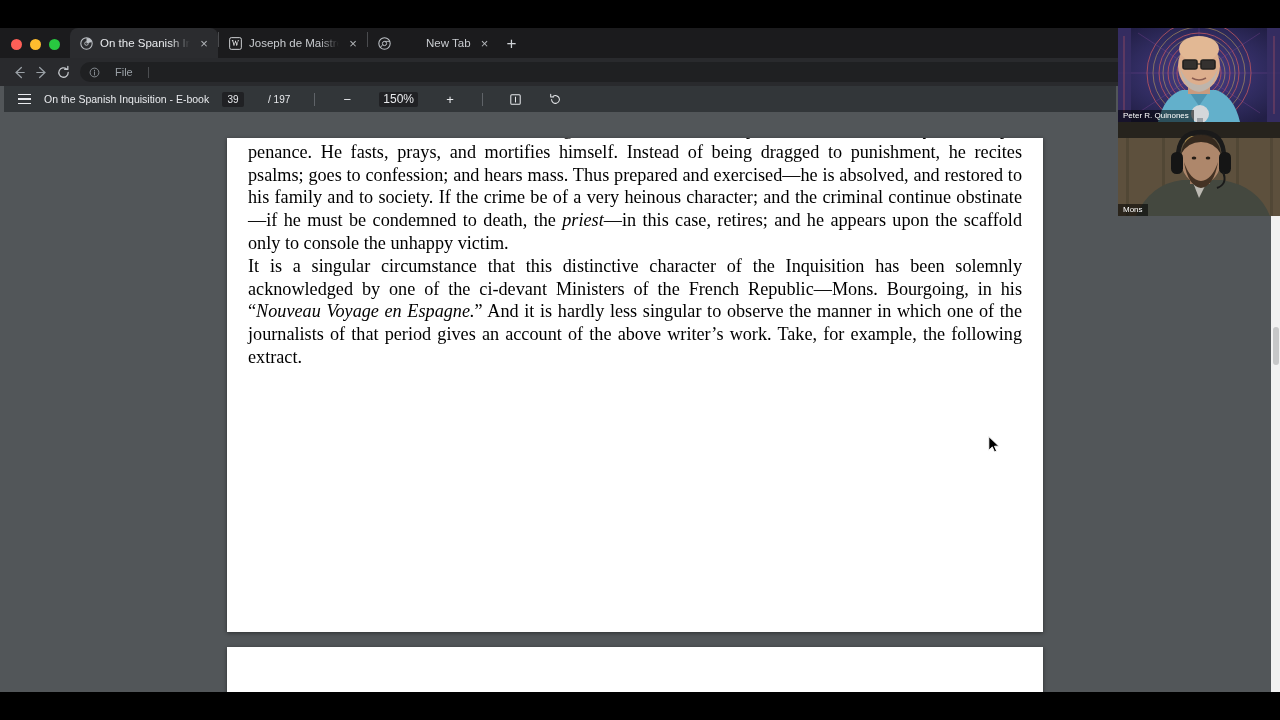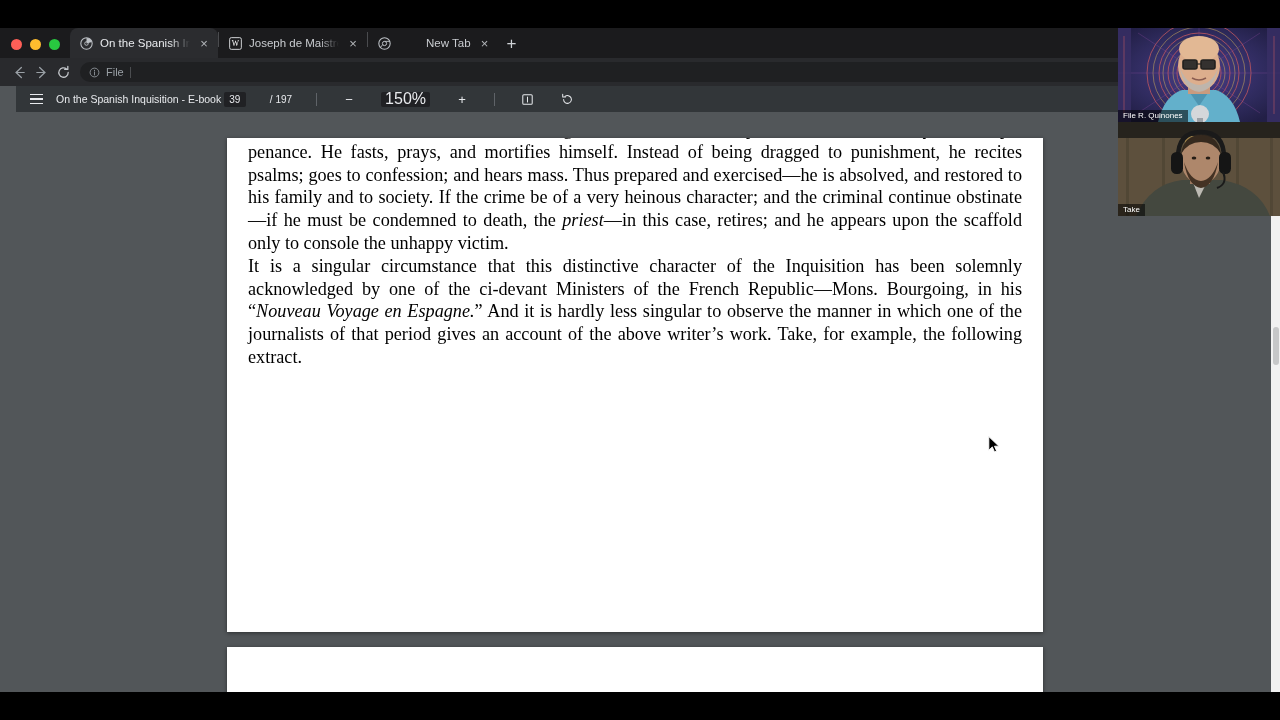"File" #omnibox { gap: 6px -> 15px }
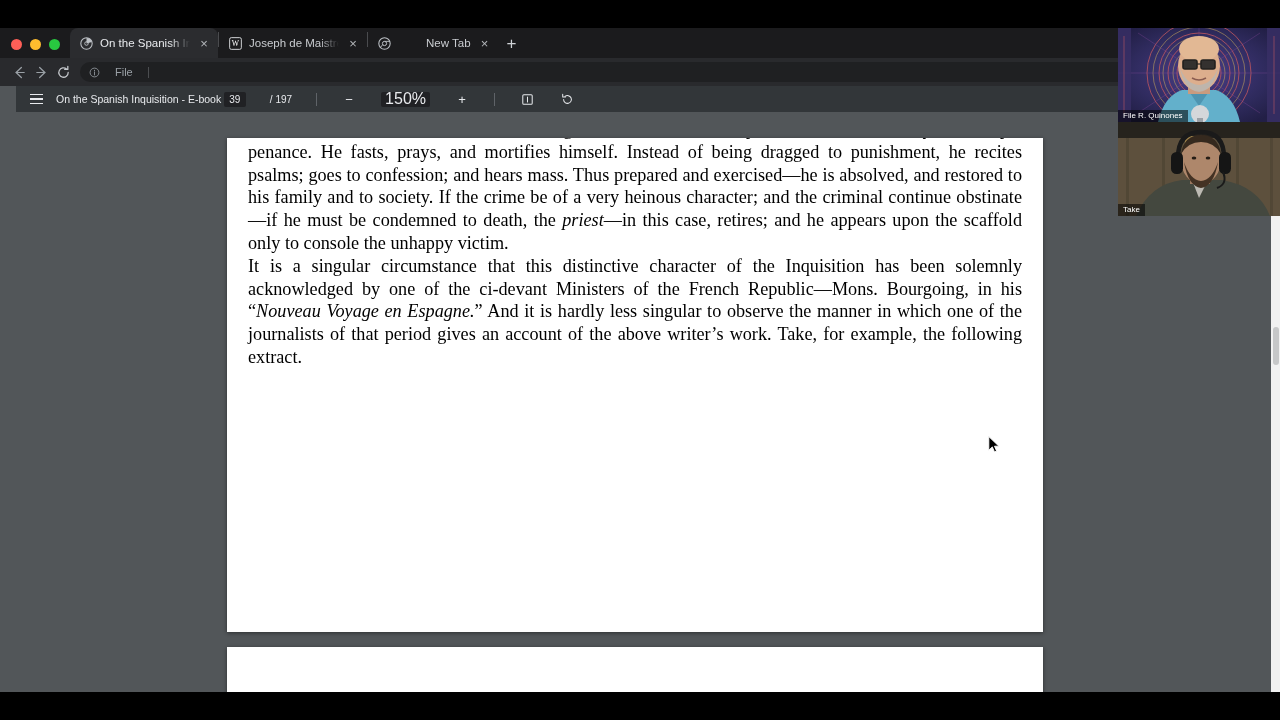"On the Spanish Inquisition - E-book" #pdf-toolbar { left: 16px -> 4px }
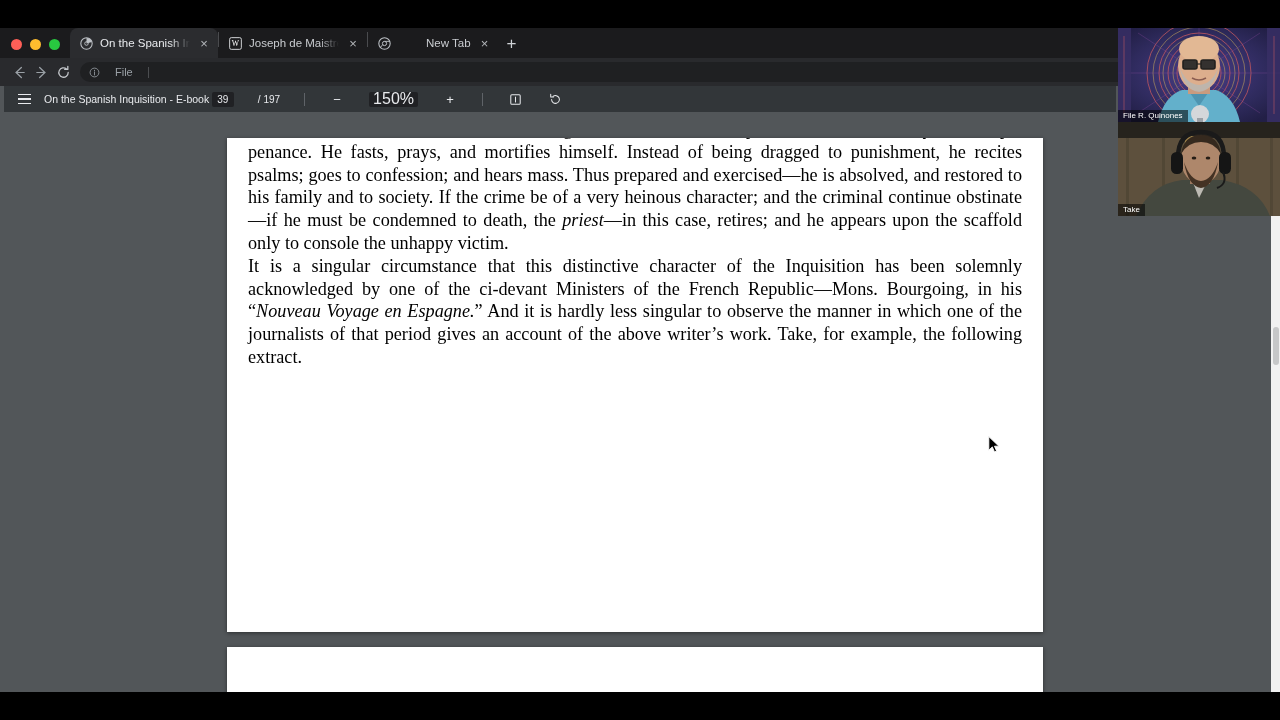"150%" #zoom-level-display { font-size: 16px -> 12px }
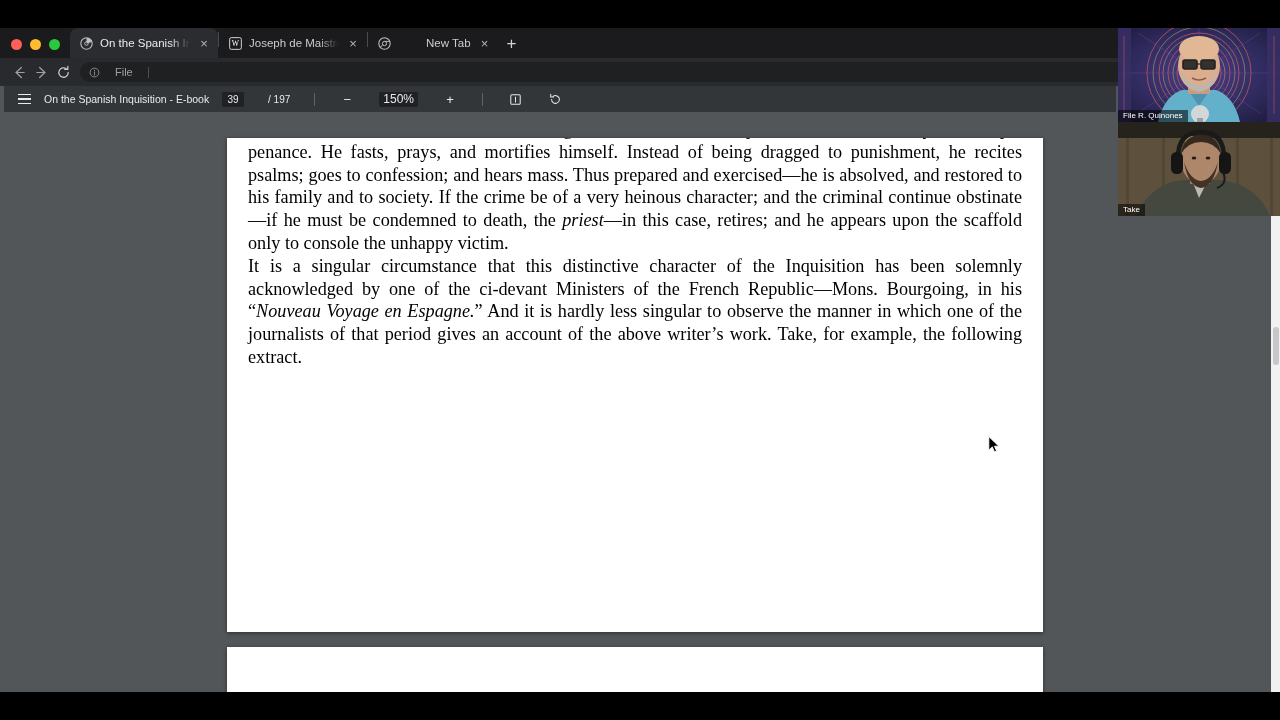"File R. Quinones" div.video-name { text: File -> Peter }
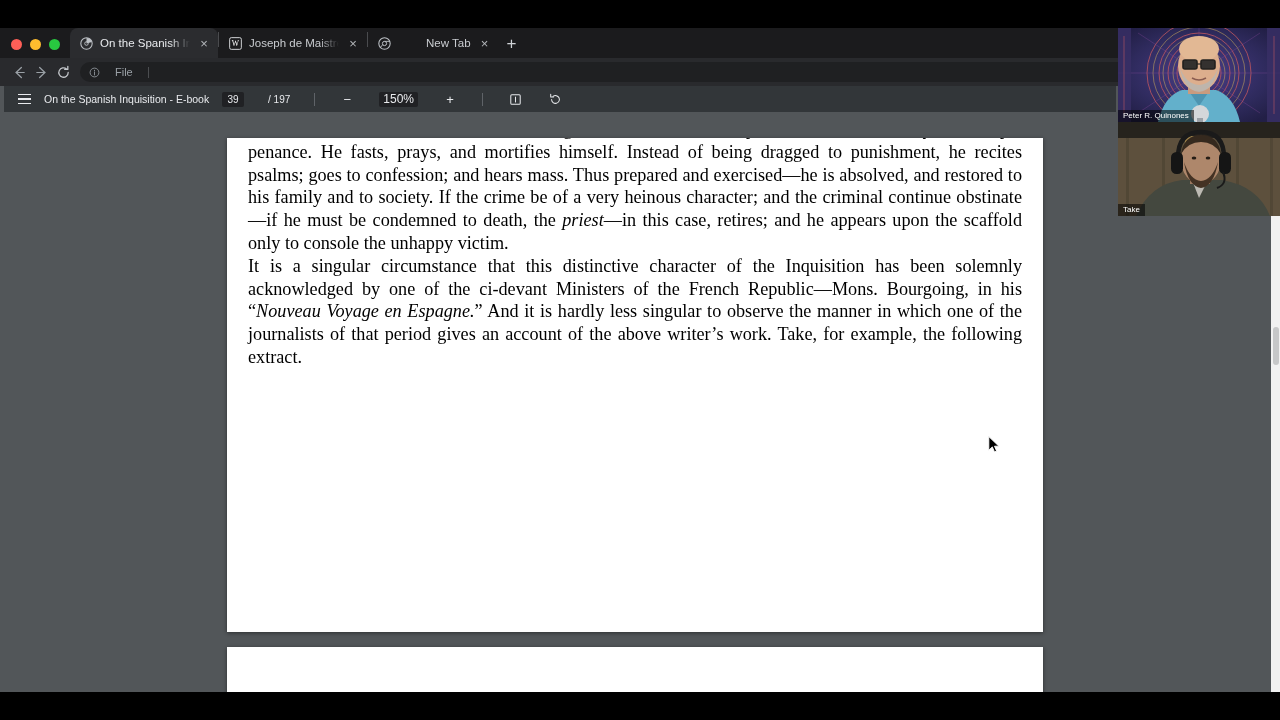"Take" div.video-name { text: Take -> Mons }
